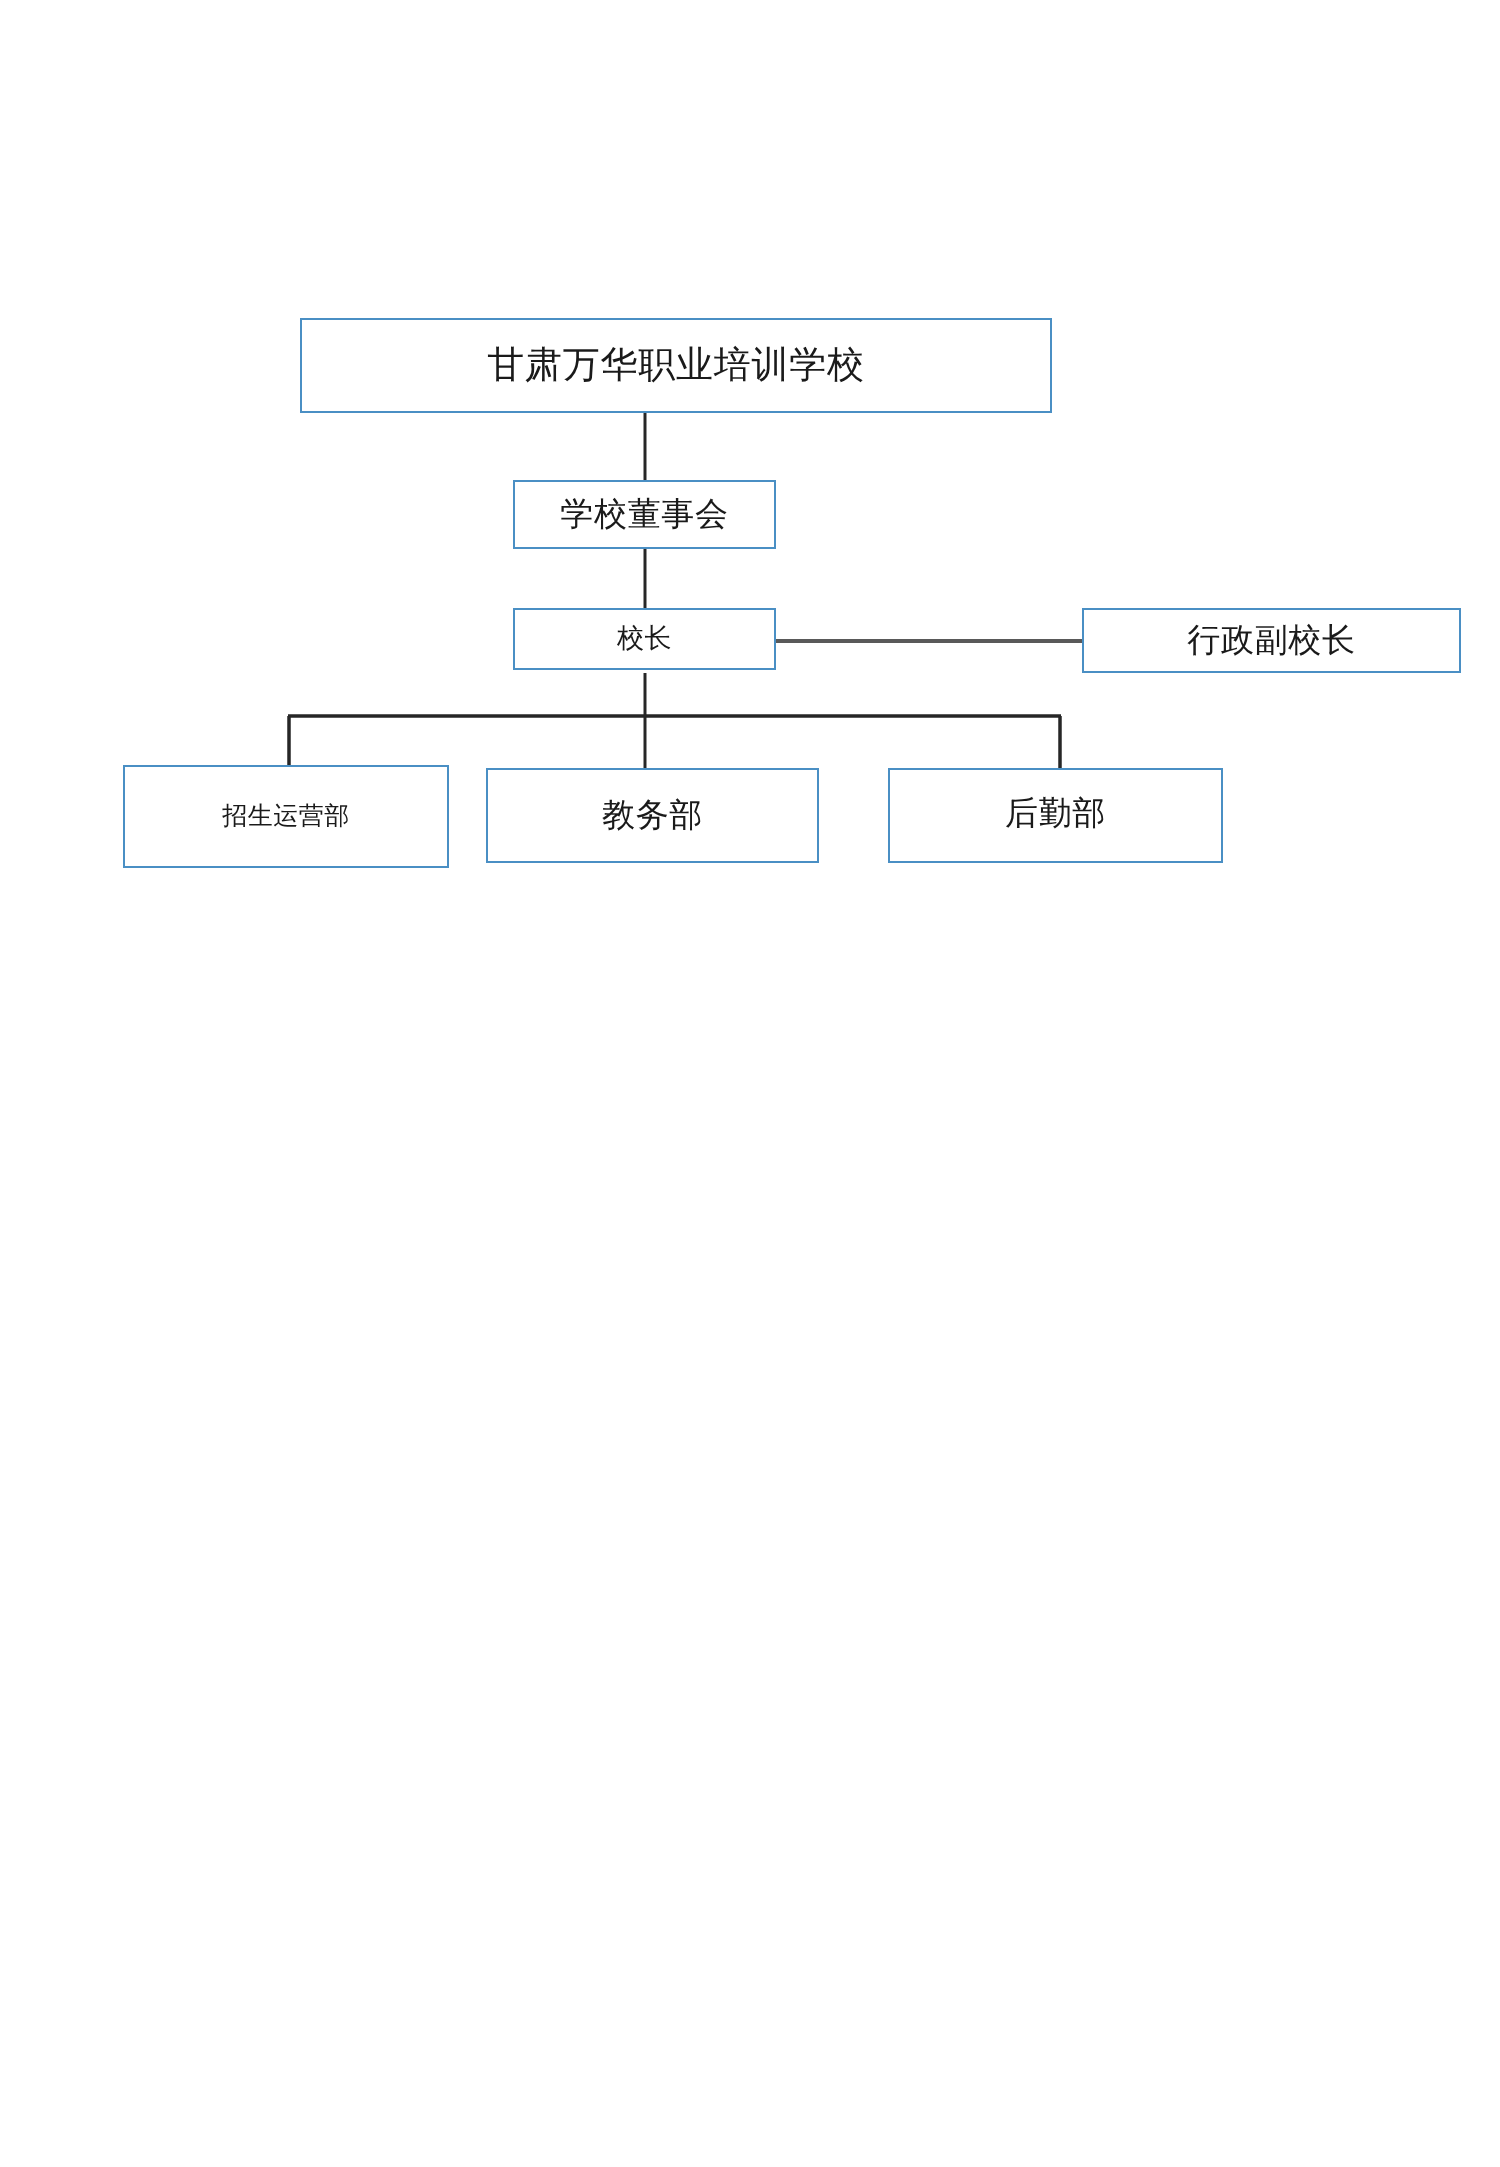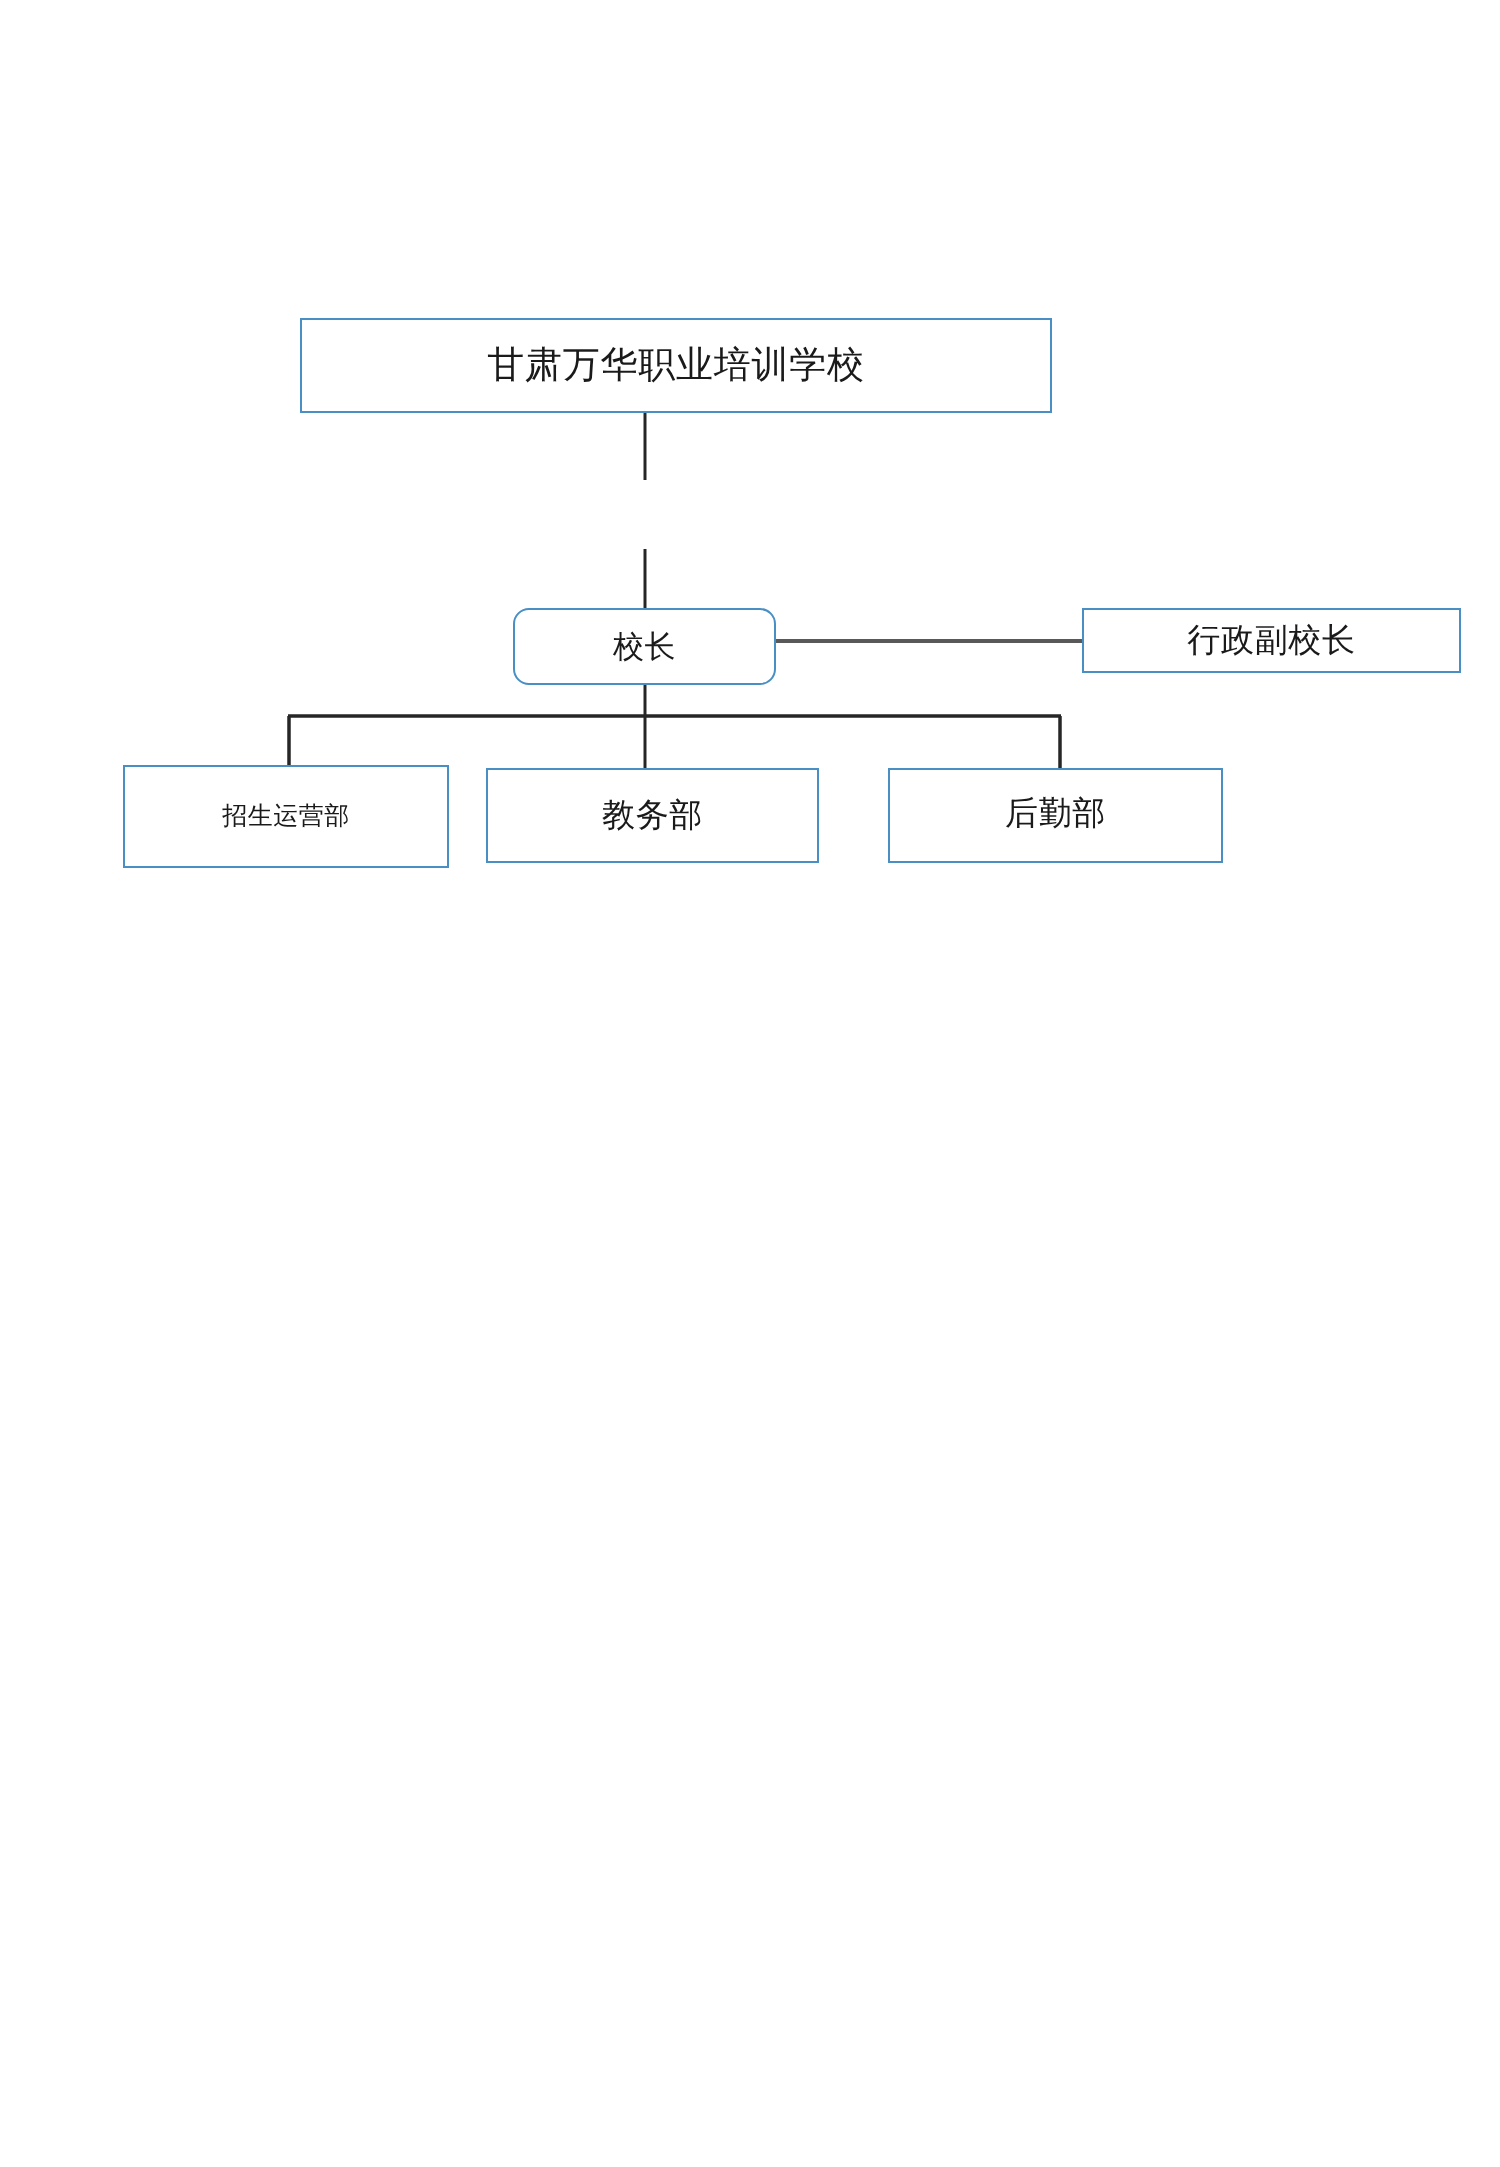"学校董事会" div.node { html: none -> <div> <span>学校董事会</span> </div> }
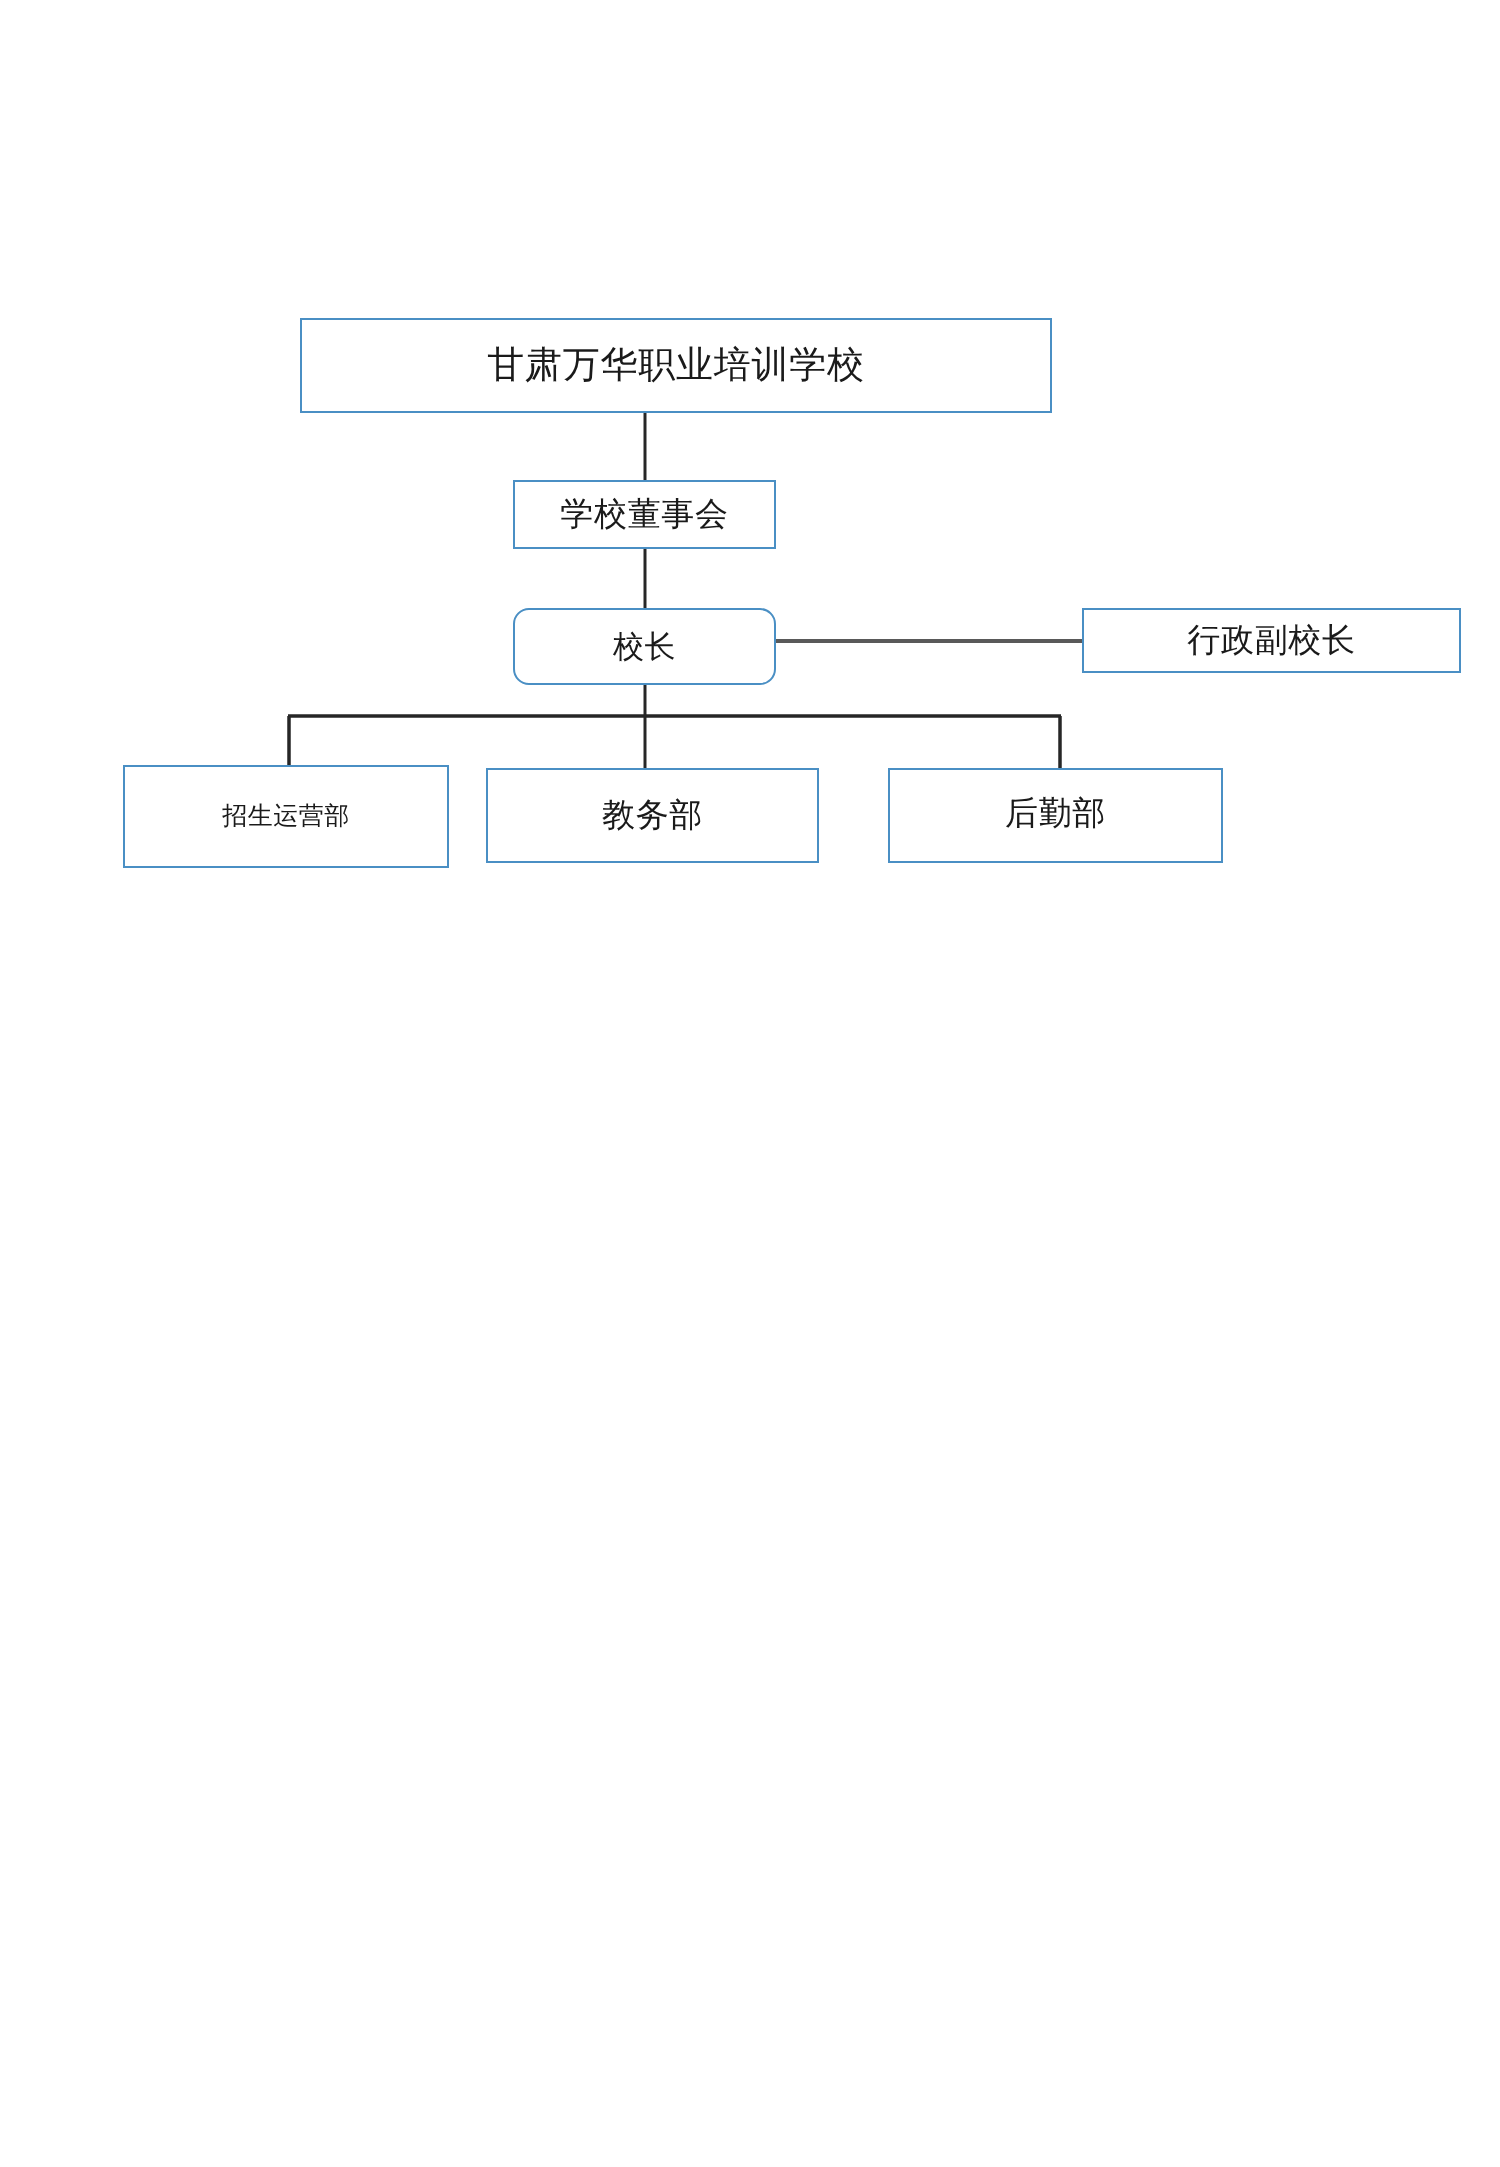"校长" #node-principal { border-radius: 16px -> none; font-size: 31px -> 27px; height: 77px -> 62px }
